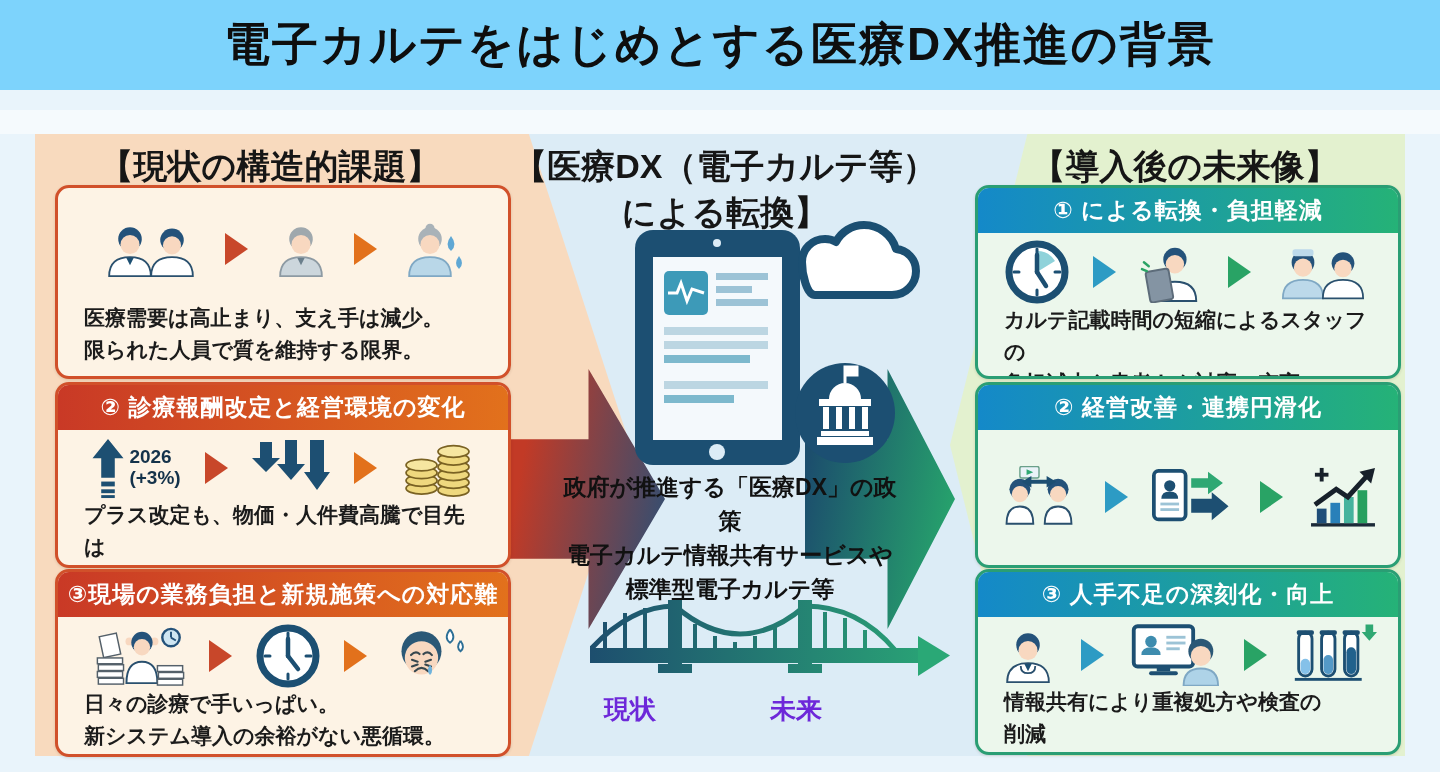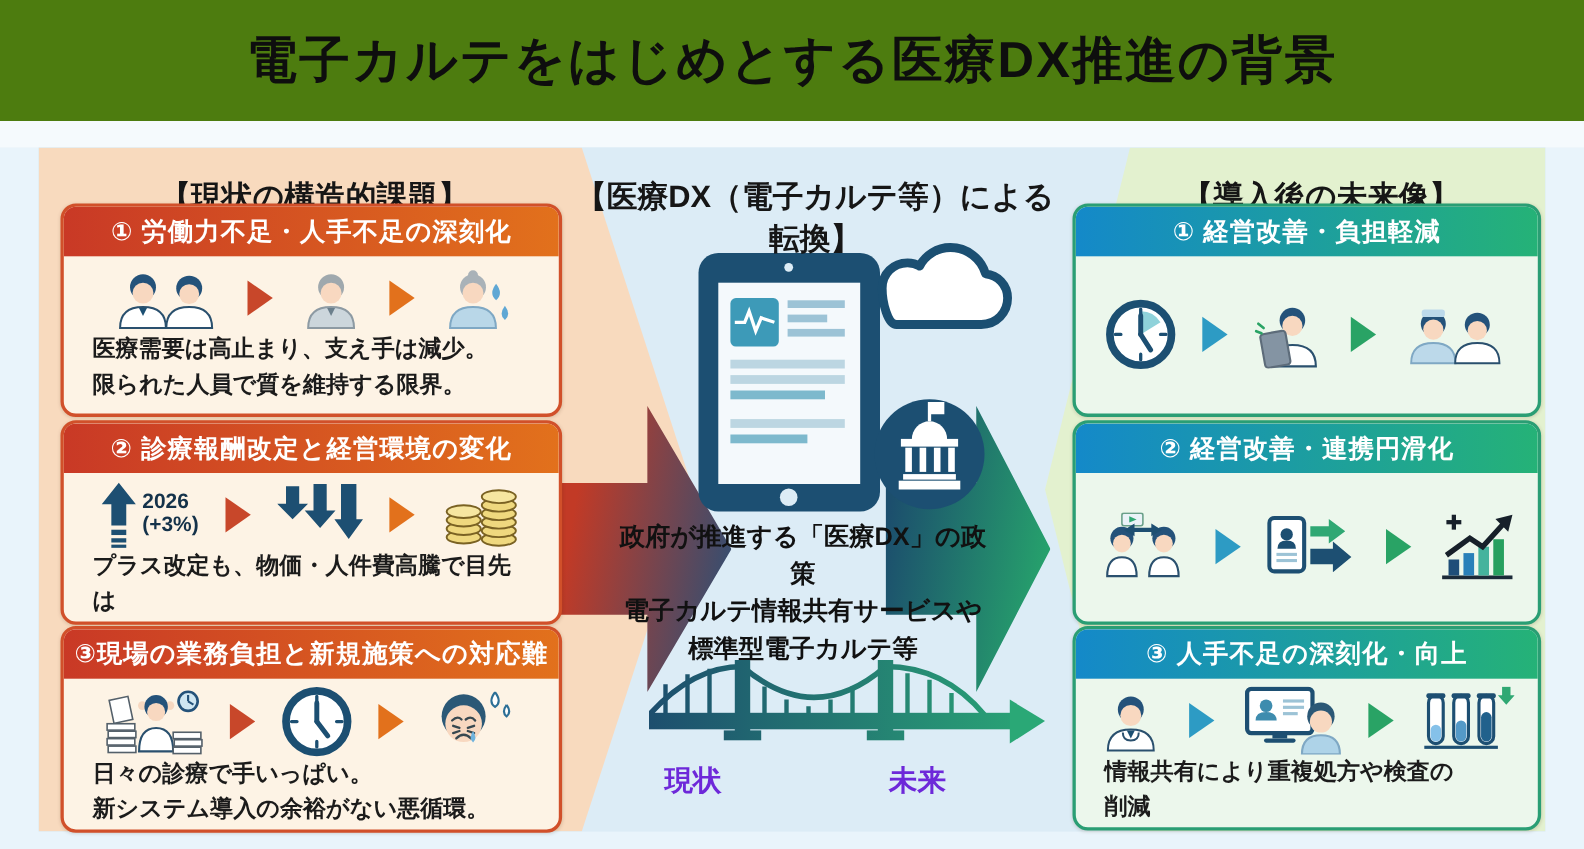"電子カルテをはじめとする医療DX推進の背景" .title-band { background: #4d7c0f -> #7dd3fc; height: 110px -> 90px }
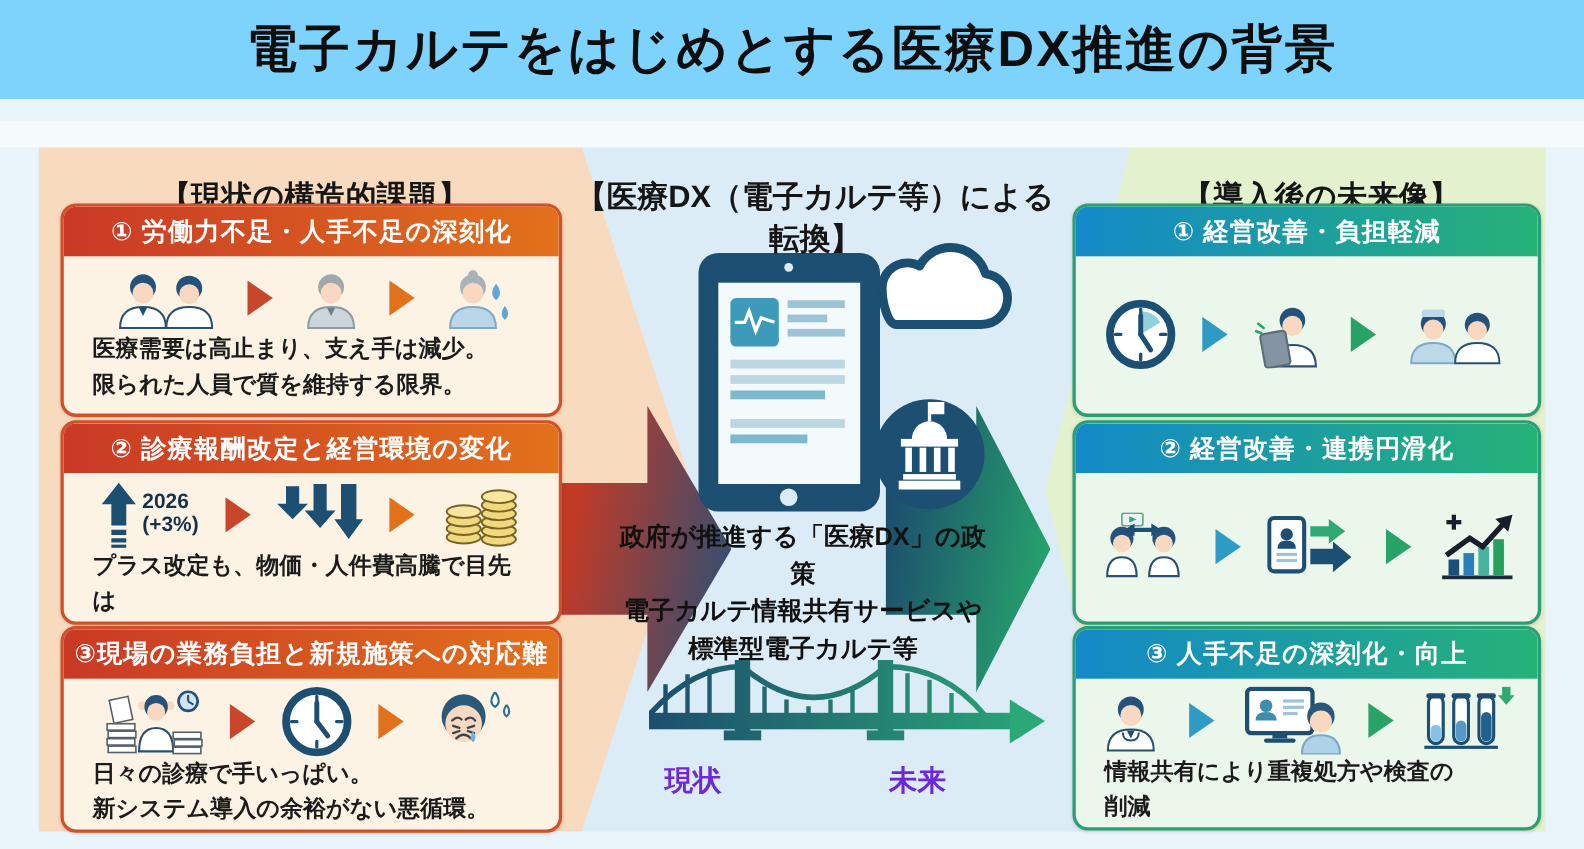"【現状の構造的課題】" .col-heading { font-size: 28px -> 34px; margin: 16px -> 0 }
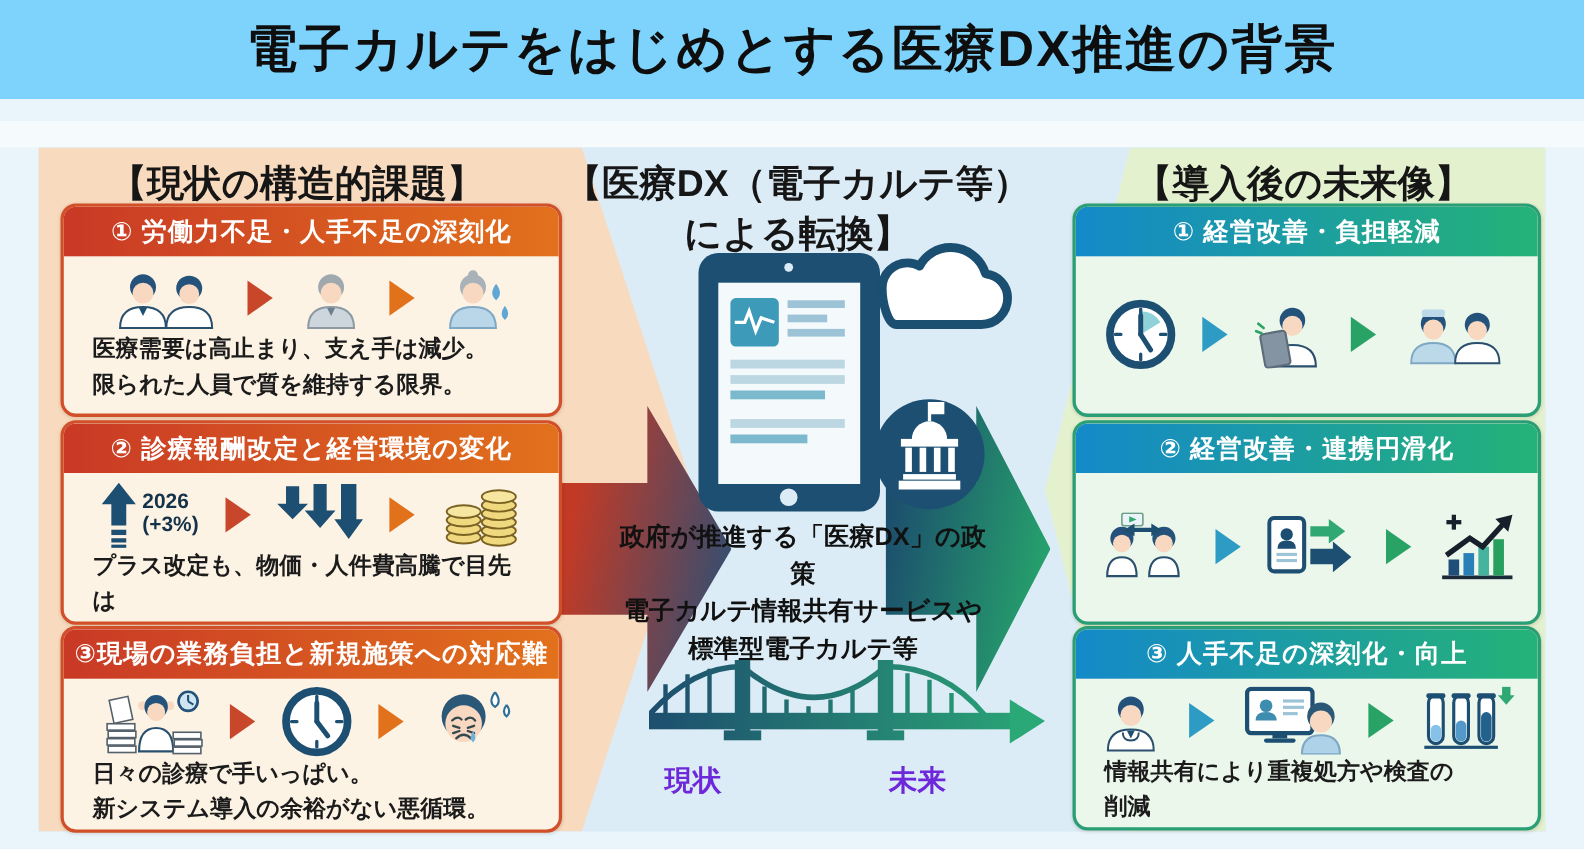"① 労働力不足・人手不足の深刻化" div.box-header { html: <div>① 労働力不足・人手不足の深刻化</div> -> none }
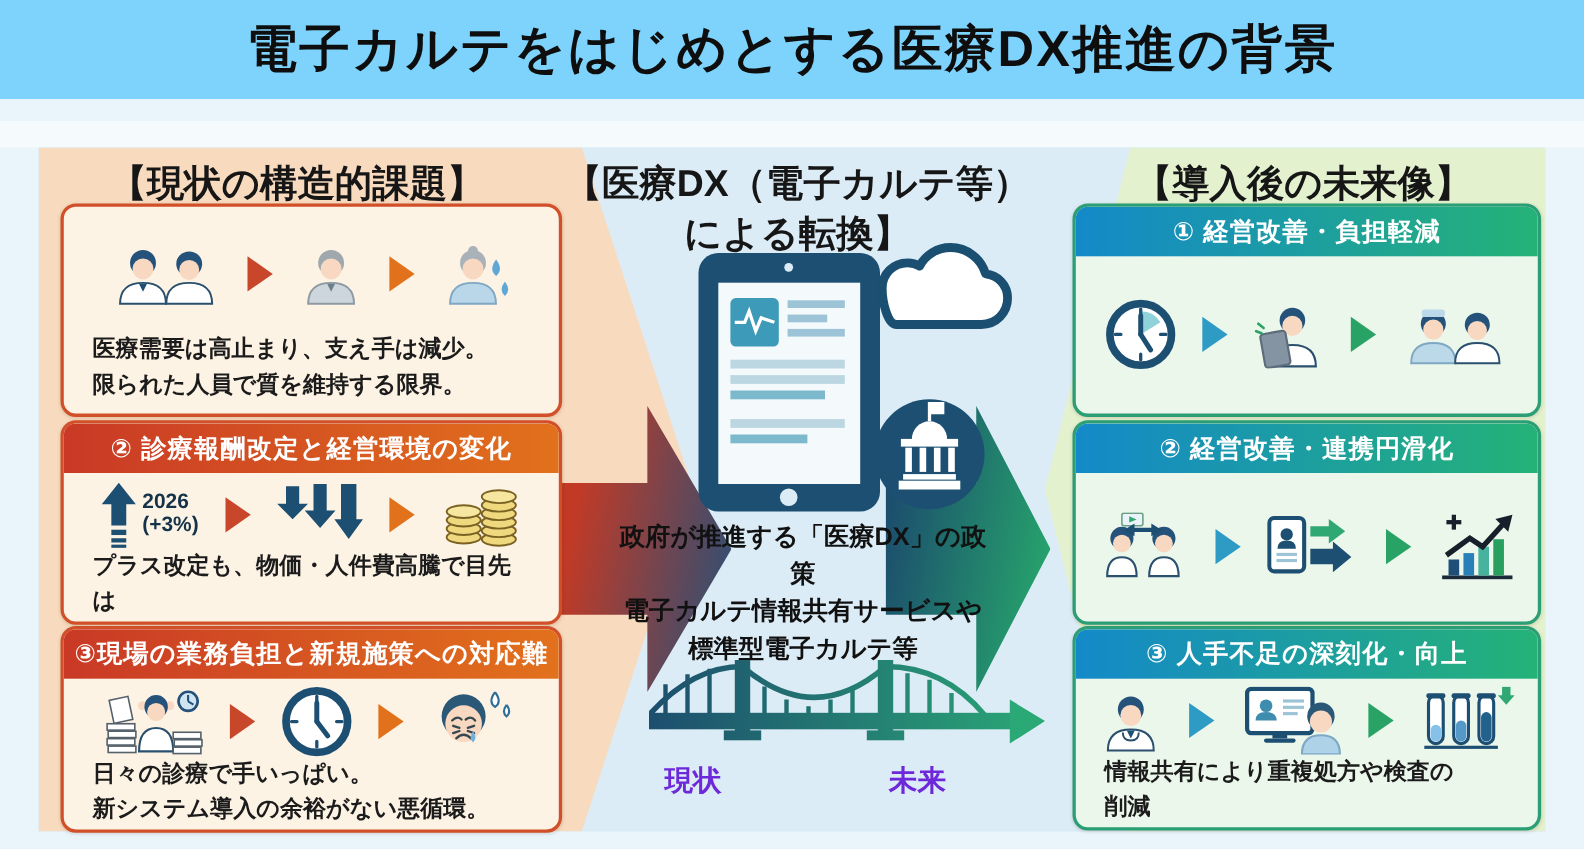"① 経営改善・負担軽減" div.box-header { text: 経営改善 -> による転換 }
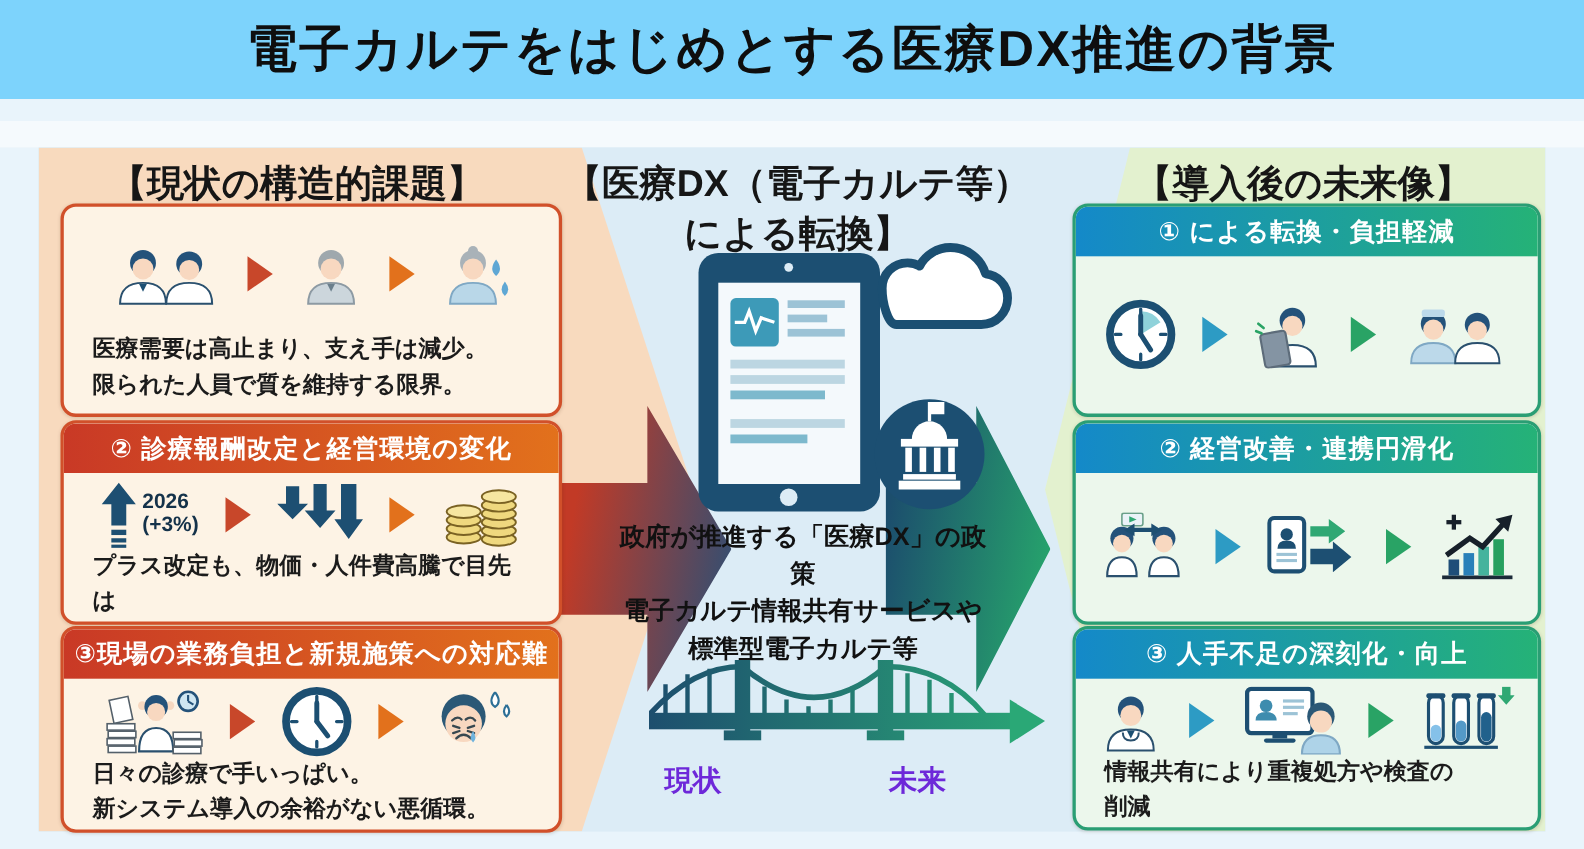"カルテ記載時間の短縮によるスタッフの" div.box-text { html: none -> <div> <span>カルテ記載時間の短縮によるスタッフの</span><br> <span>負担減少や患者さん対応の充実へ</span> </div> }
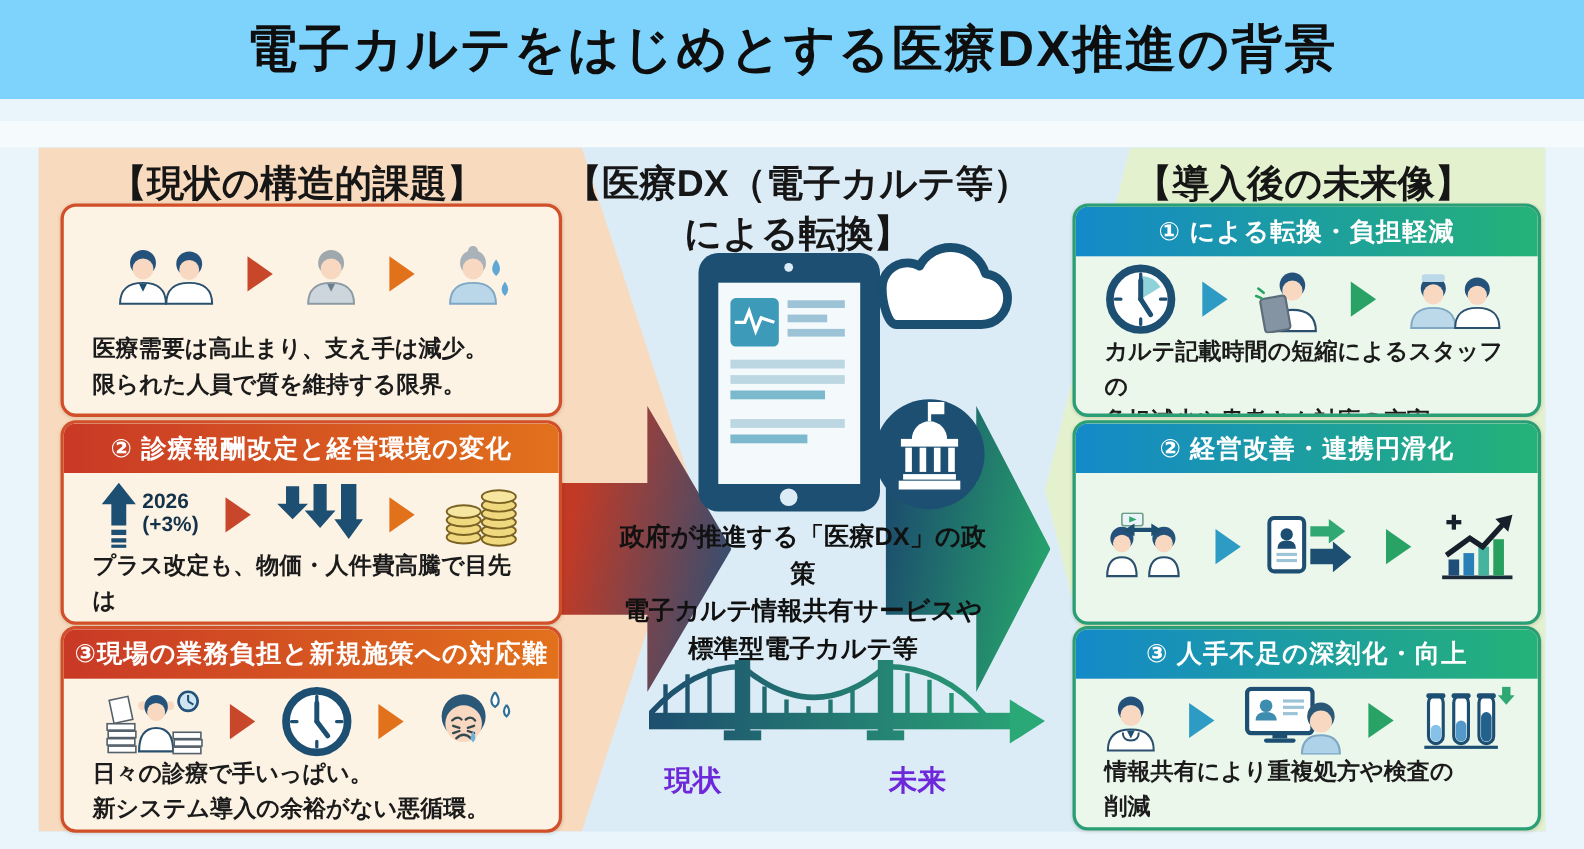"未来" .bridge-label.future { text-align: right -> left }
